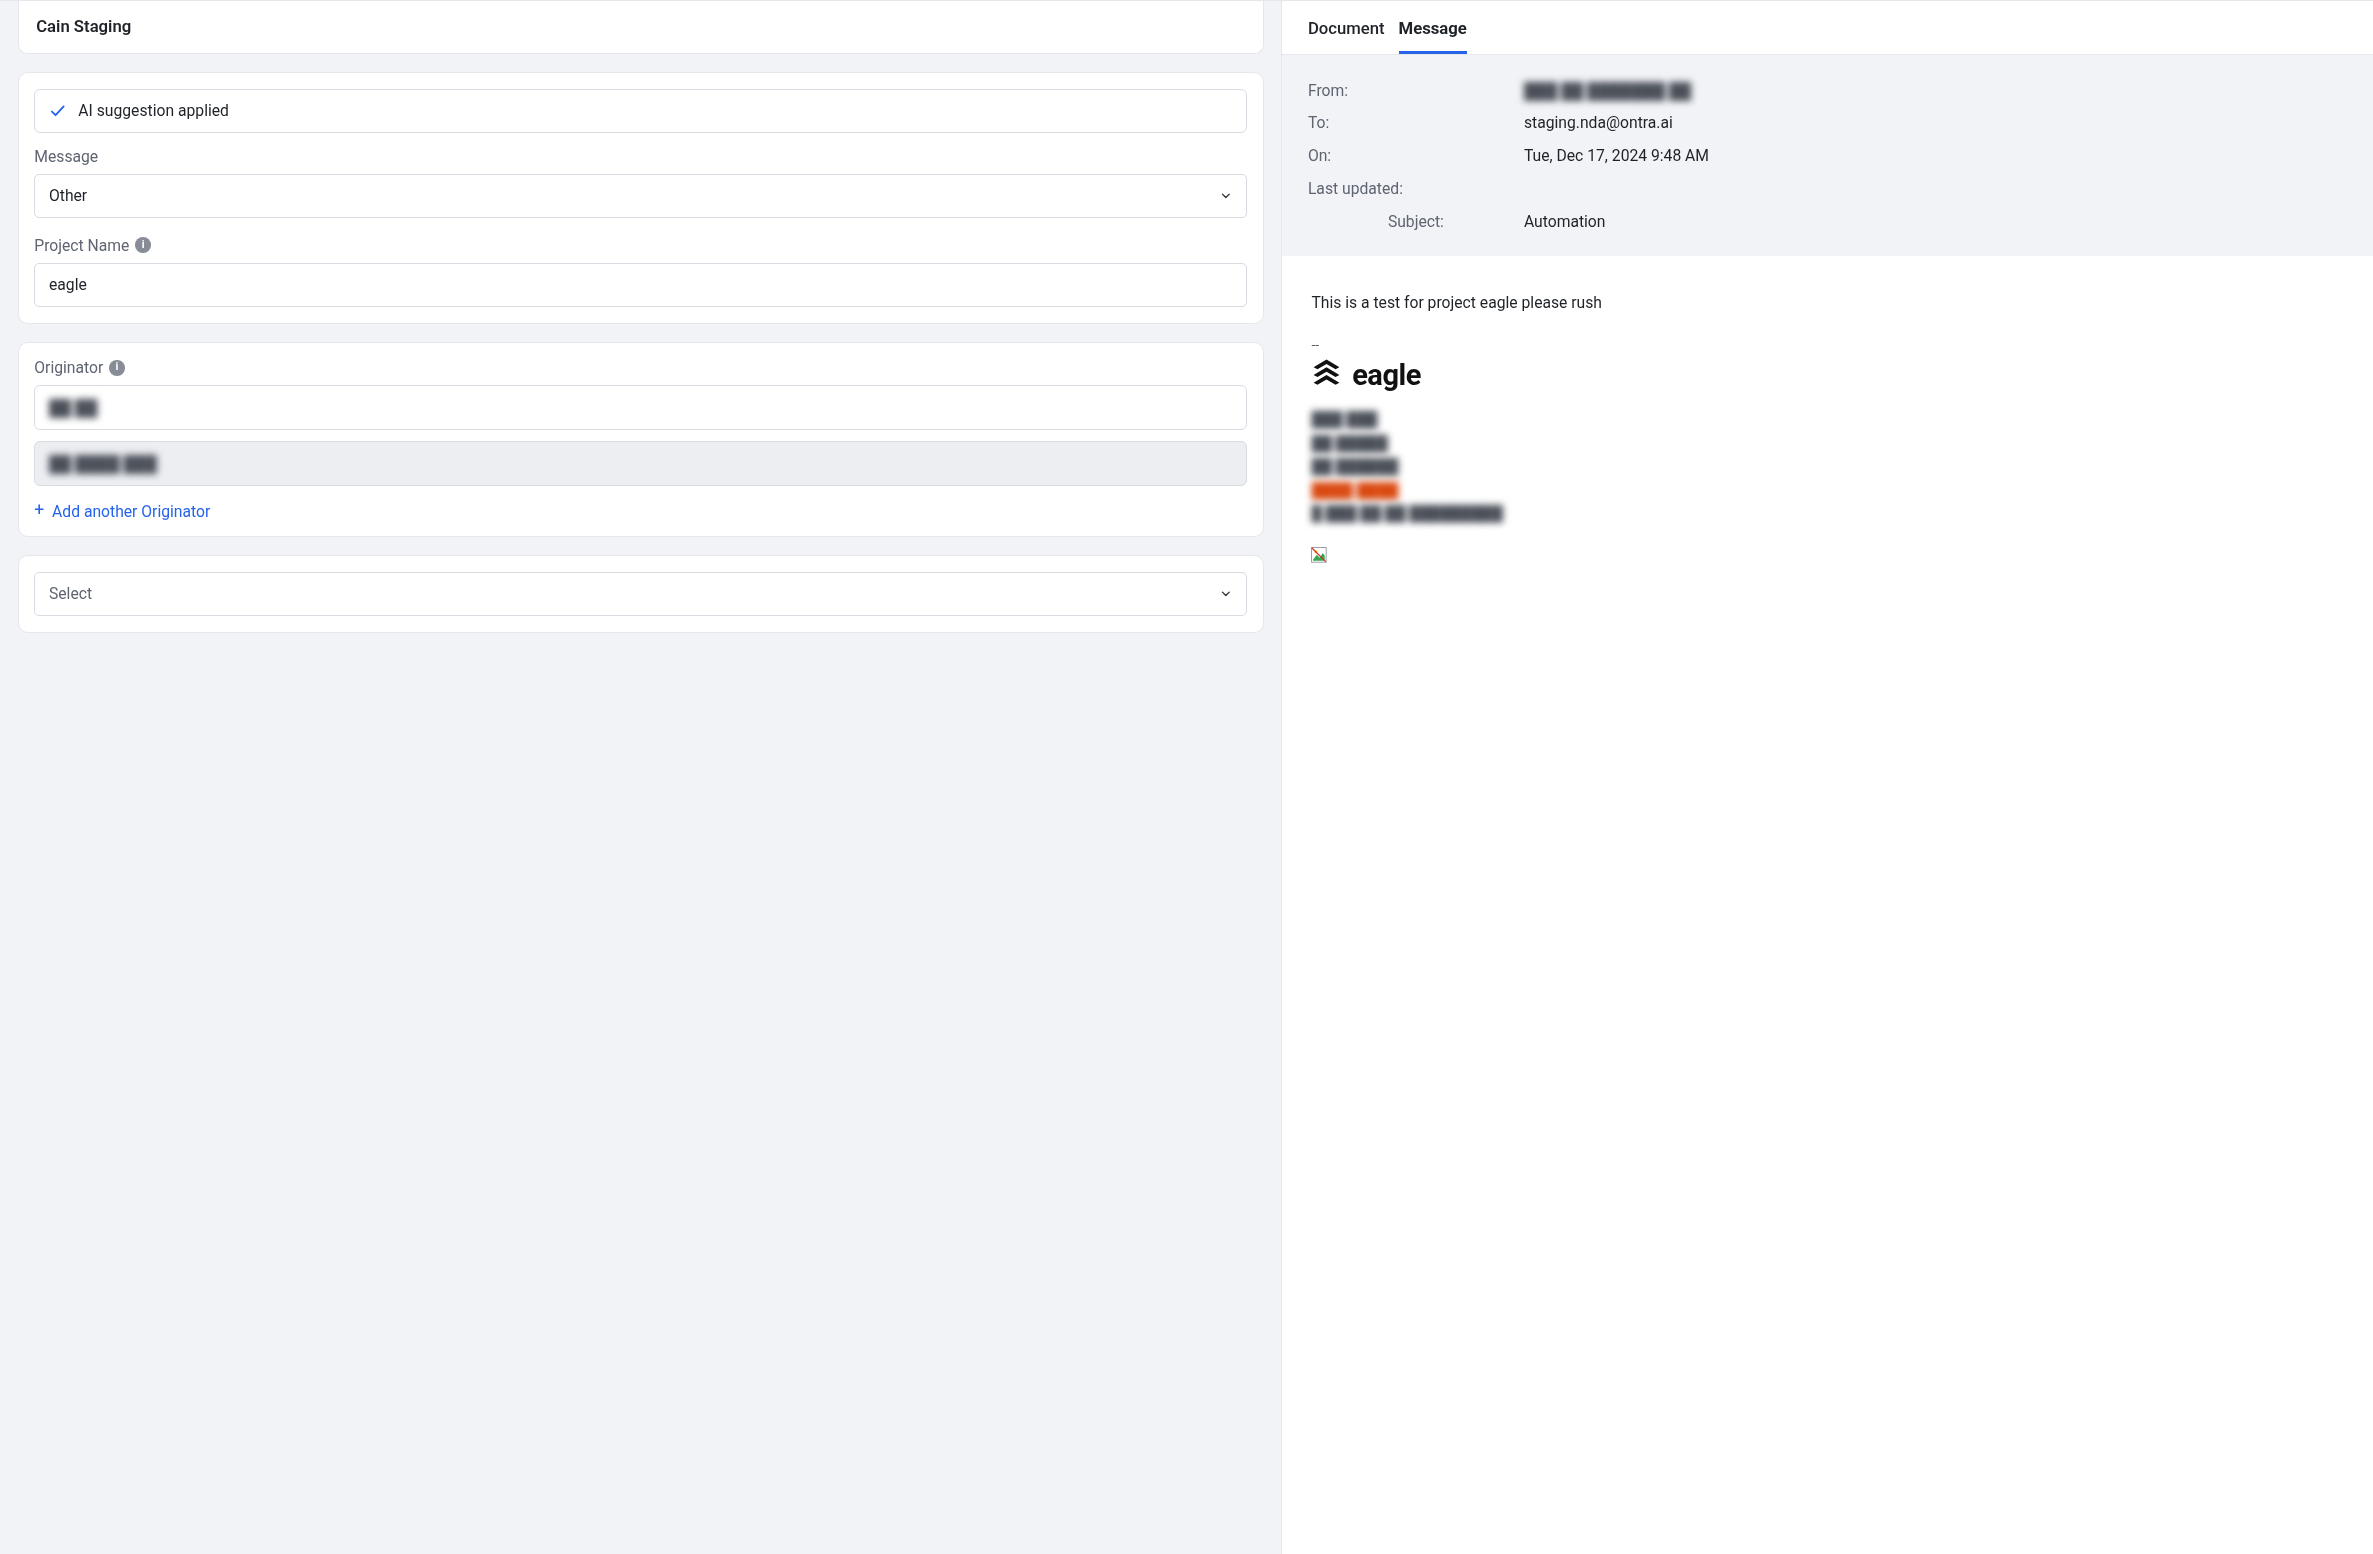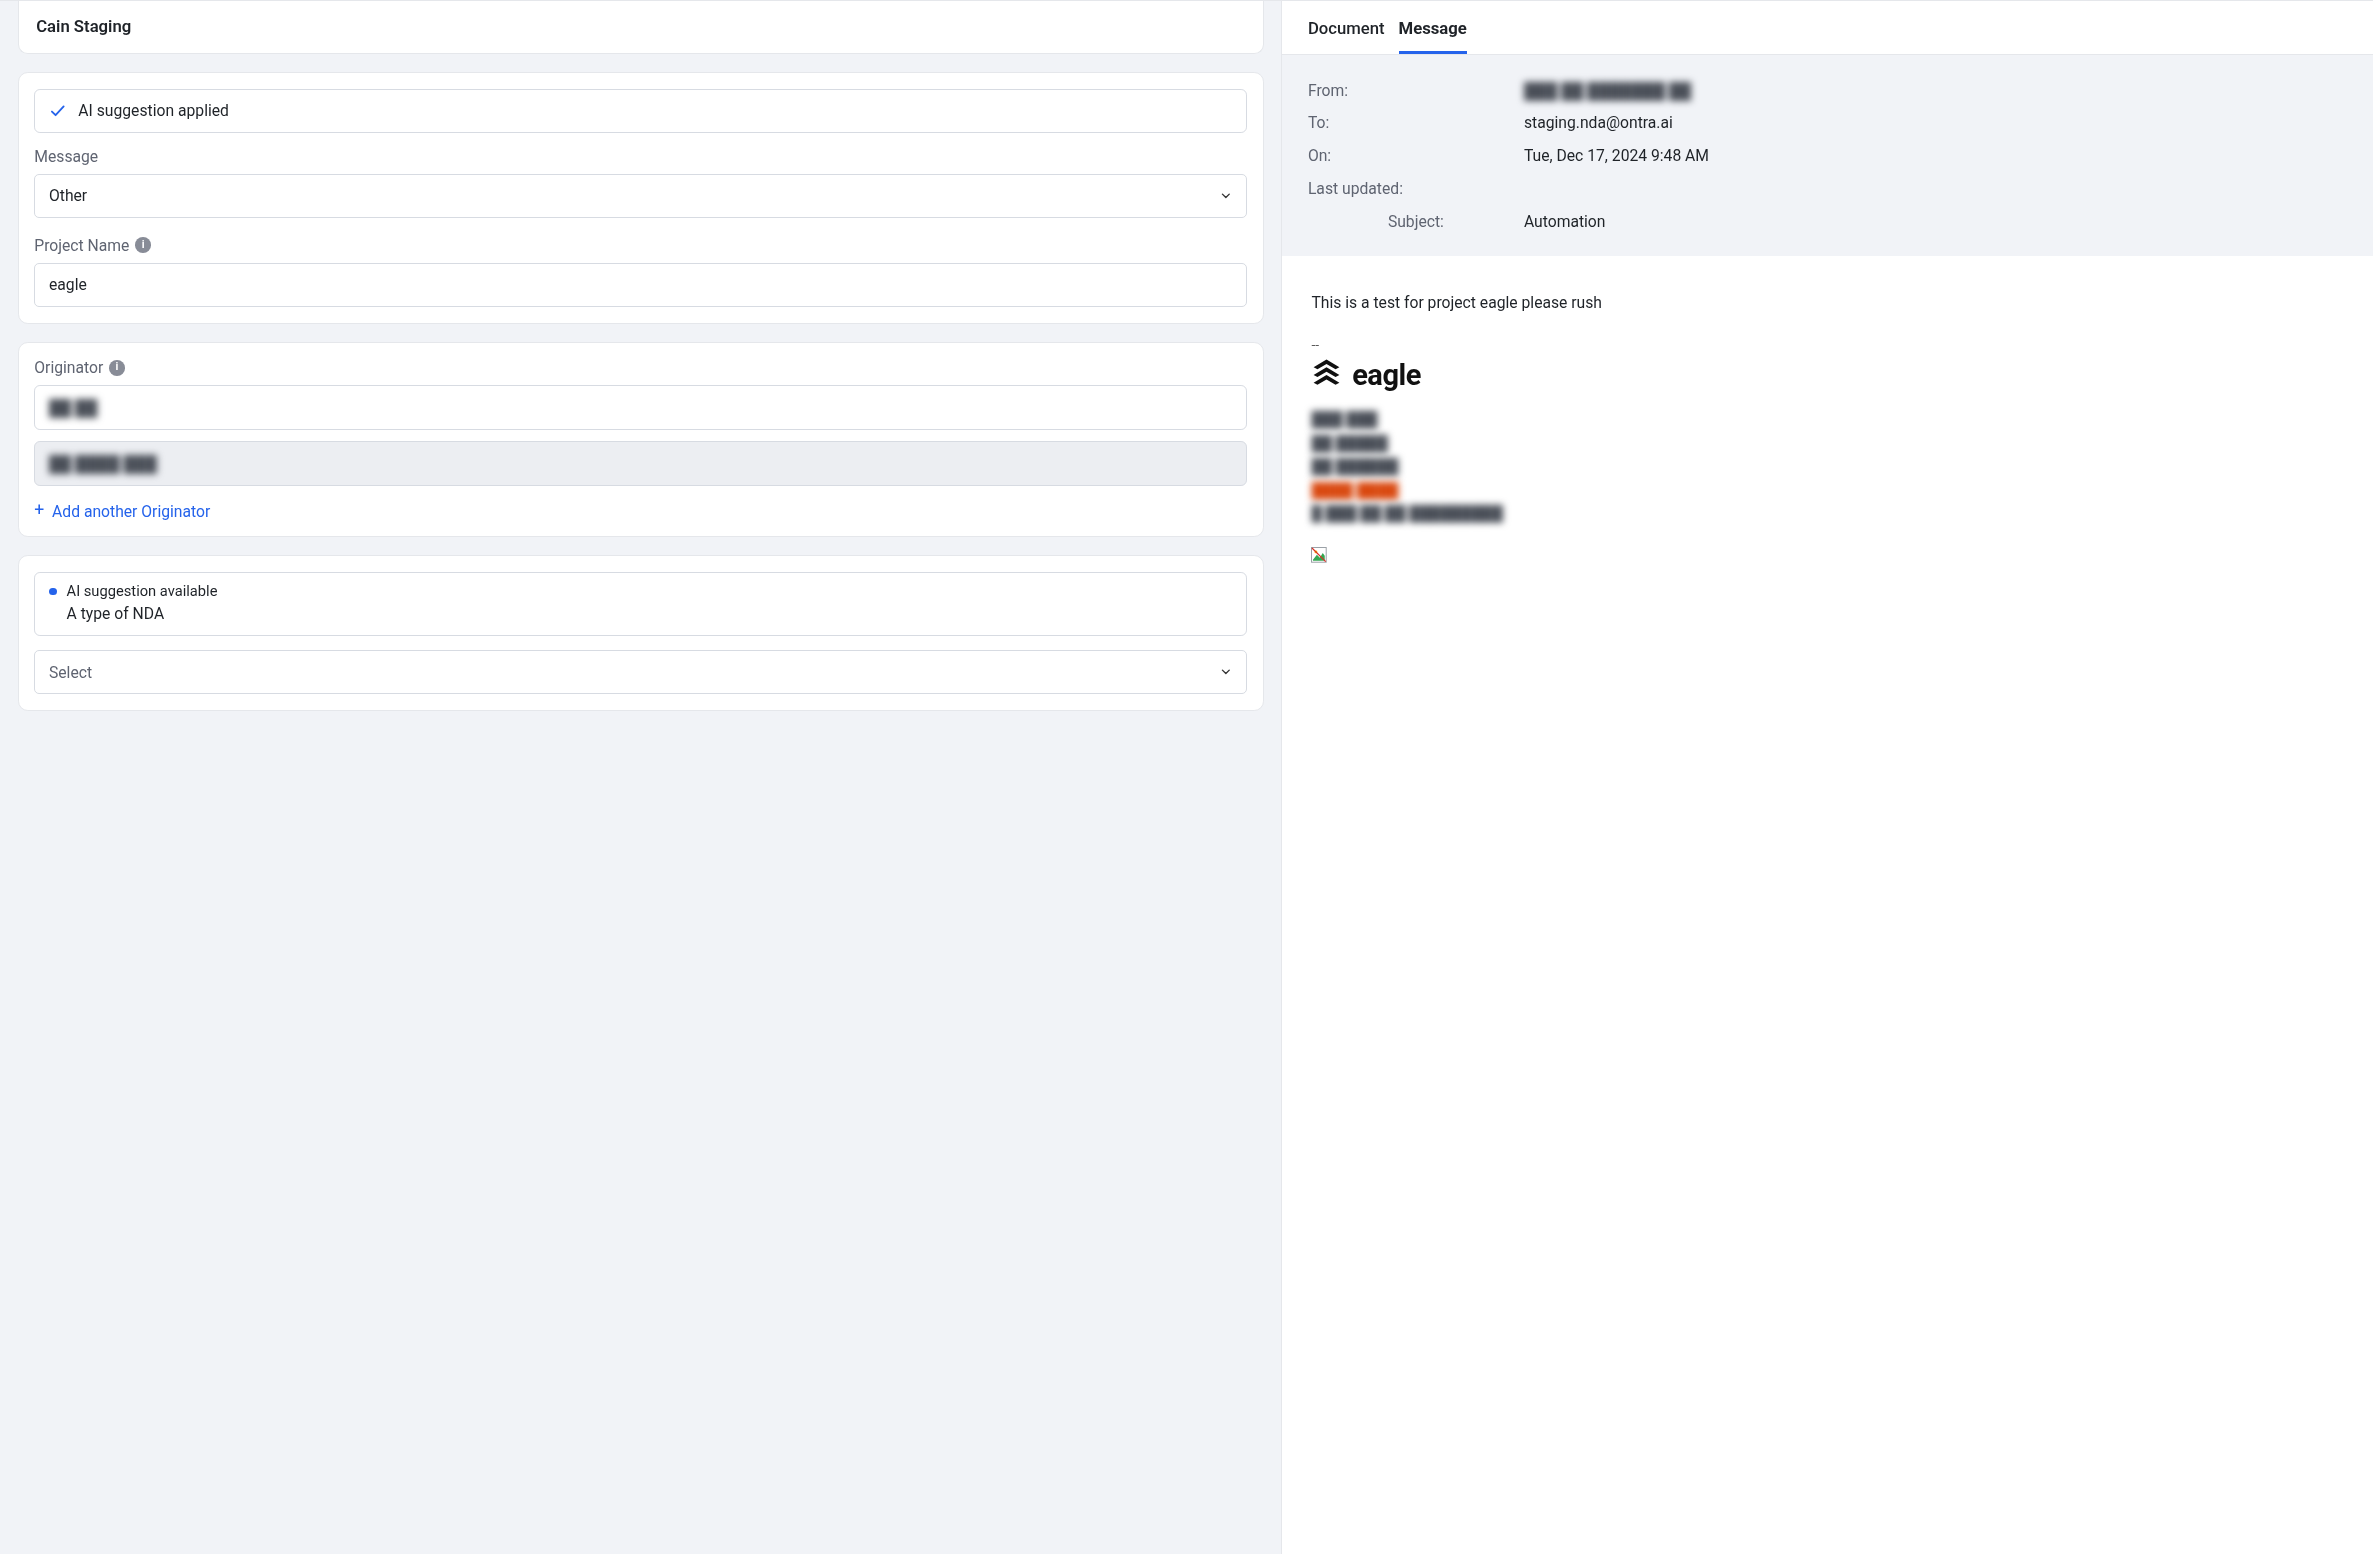"AI suggestion available" div.doc-type-banner { html: <div> <div> <span></span> <span>AI suggestion available</span> </div> <div>A type of NDA</div> </div> -> none }
